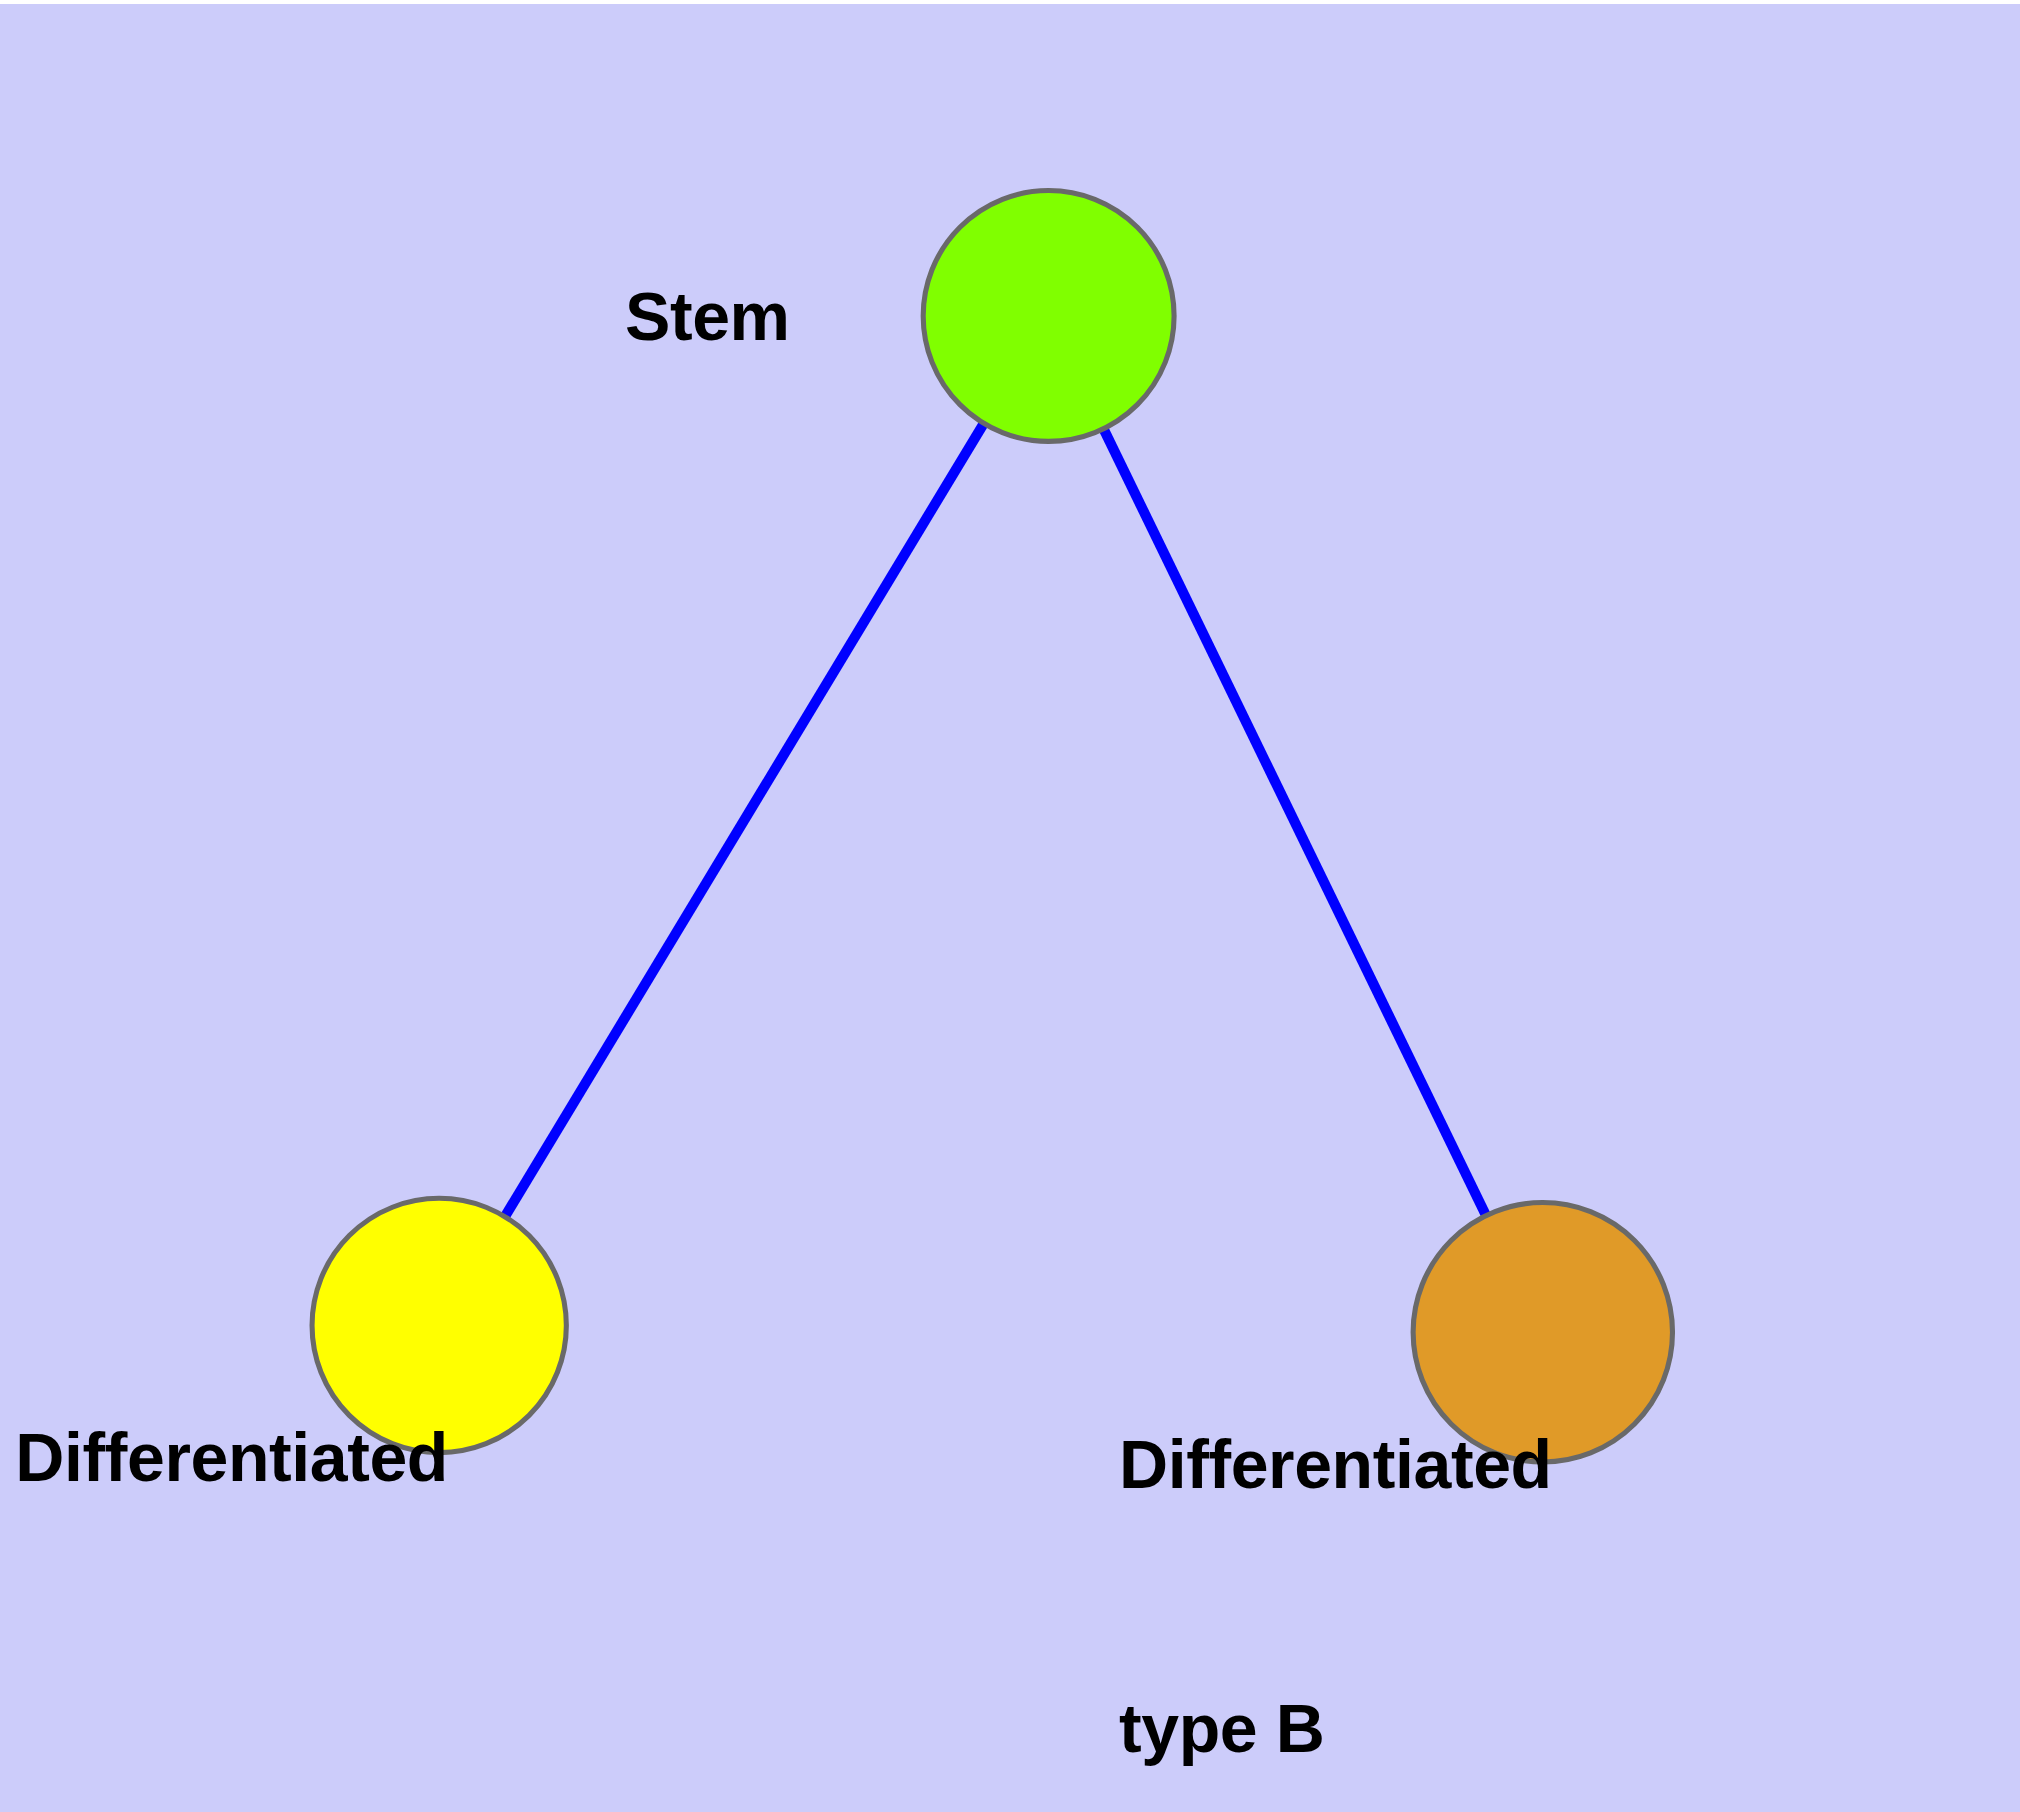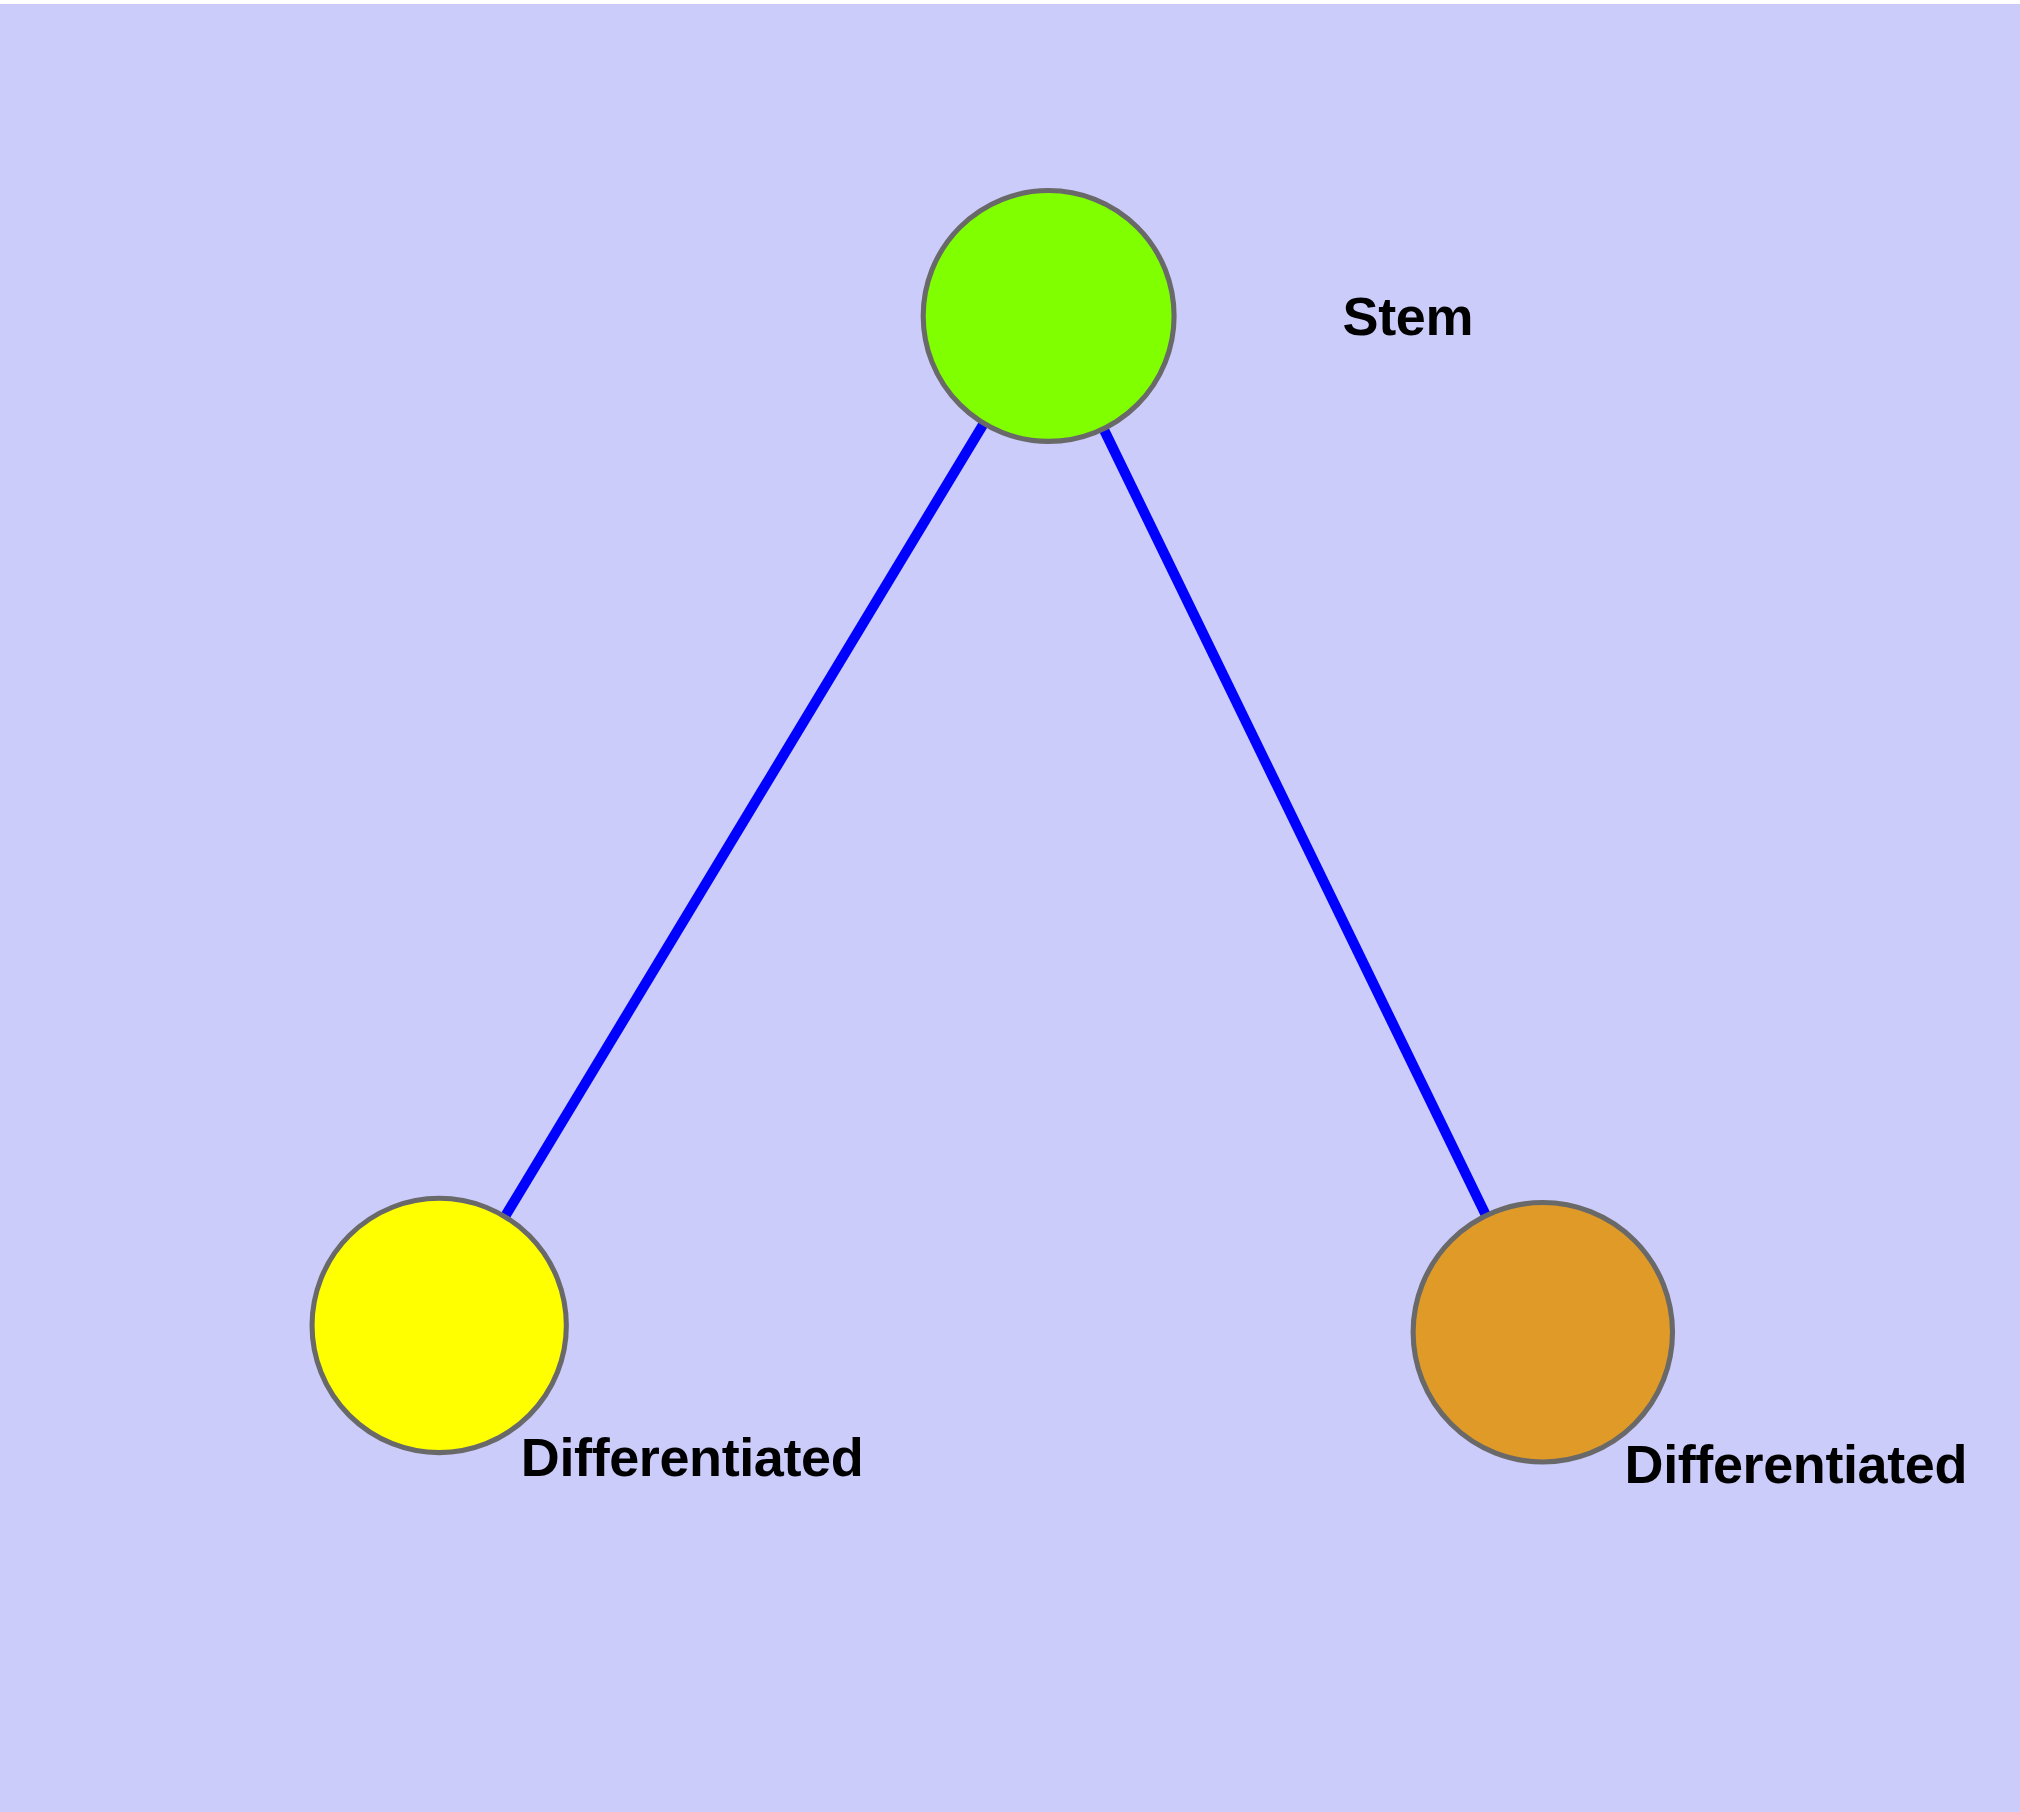"Stem" .node-label { font-size: 54px -> 68px; text-align: right -> left }
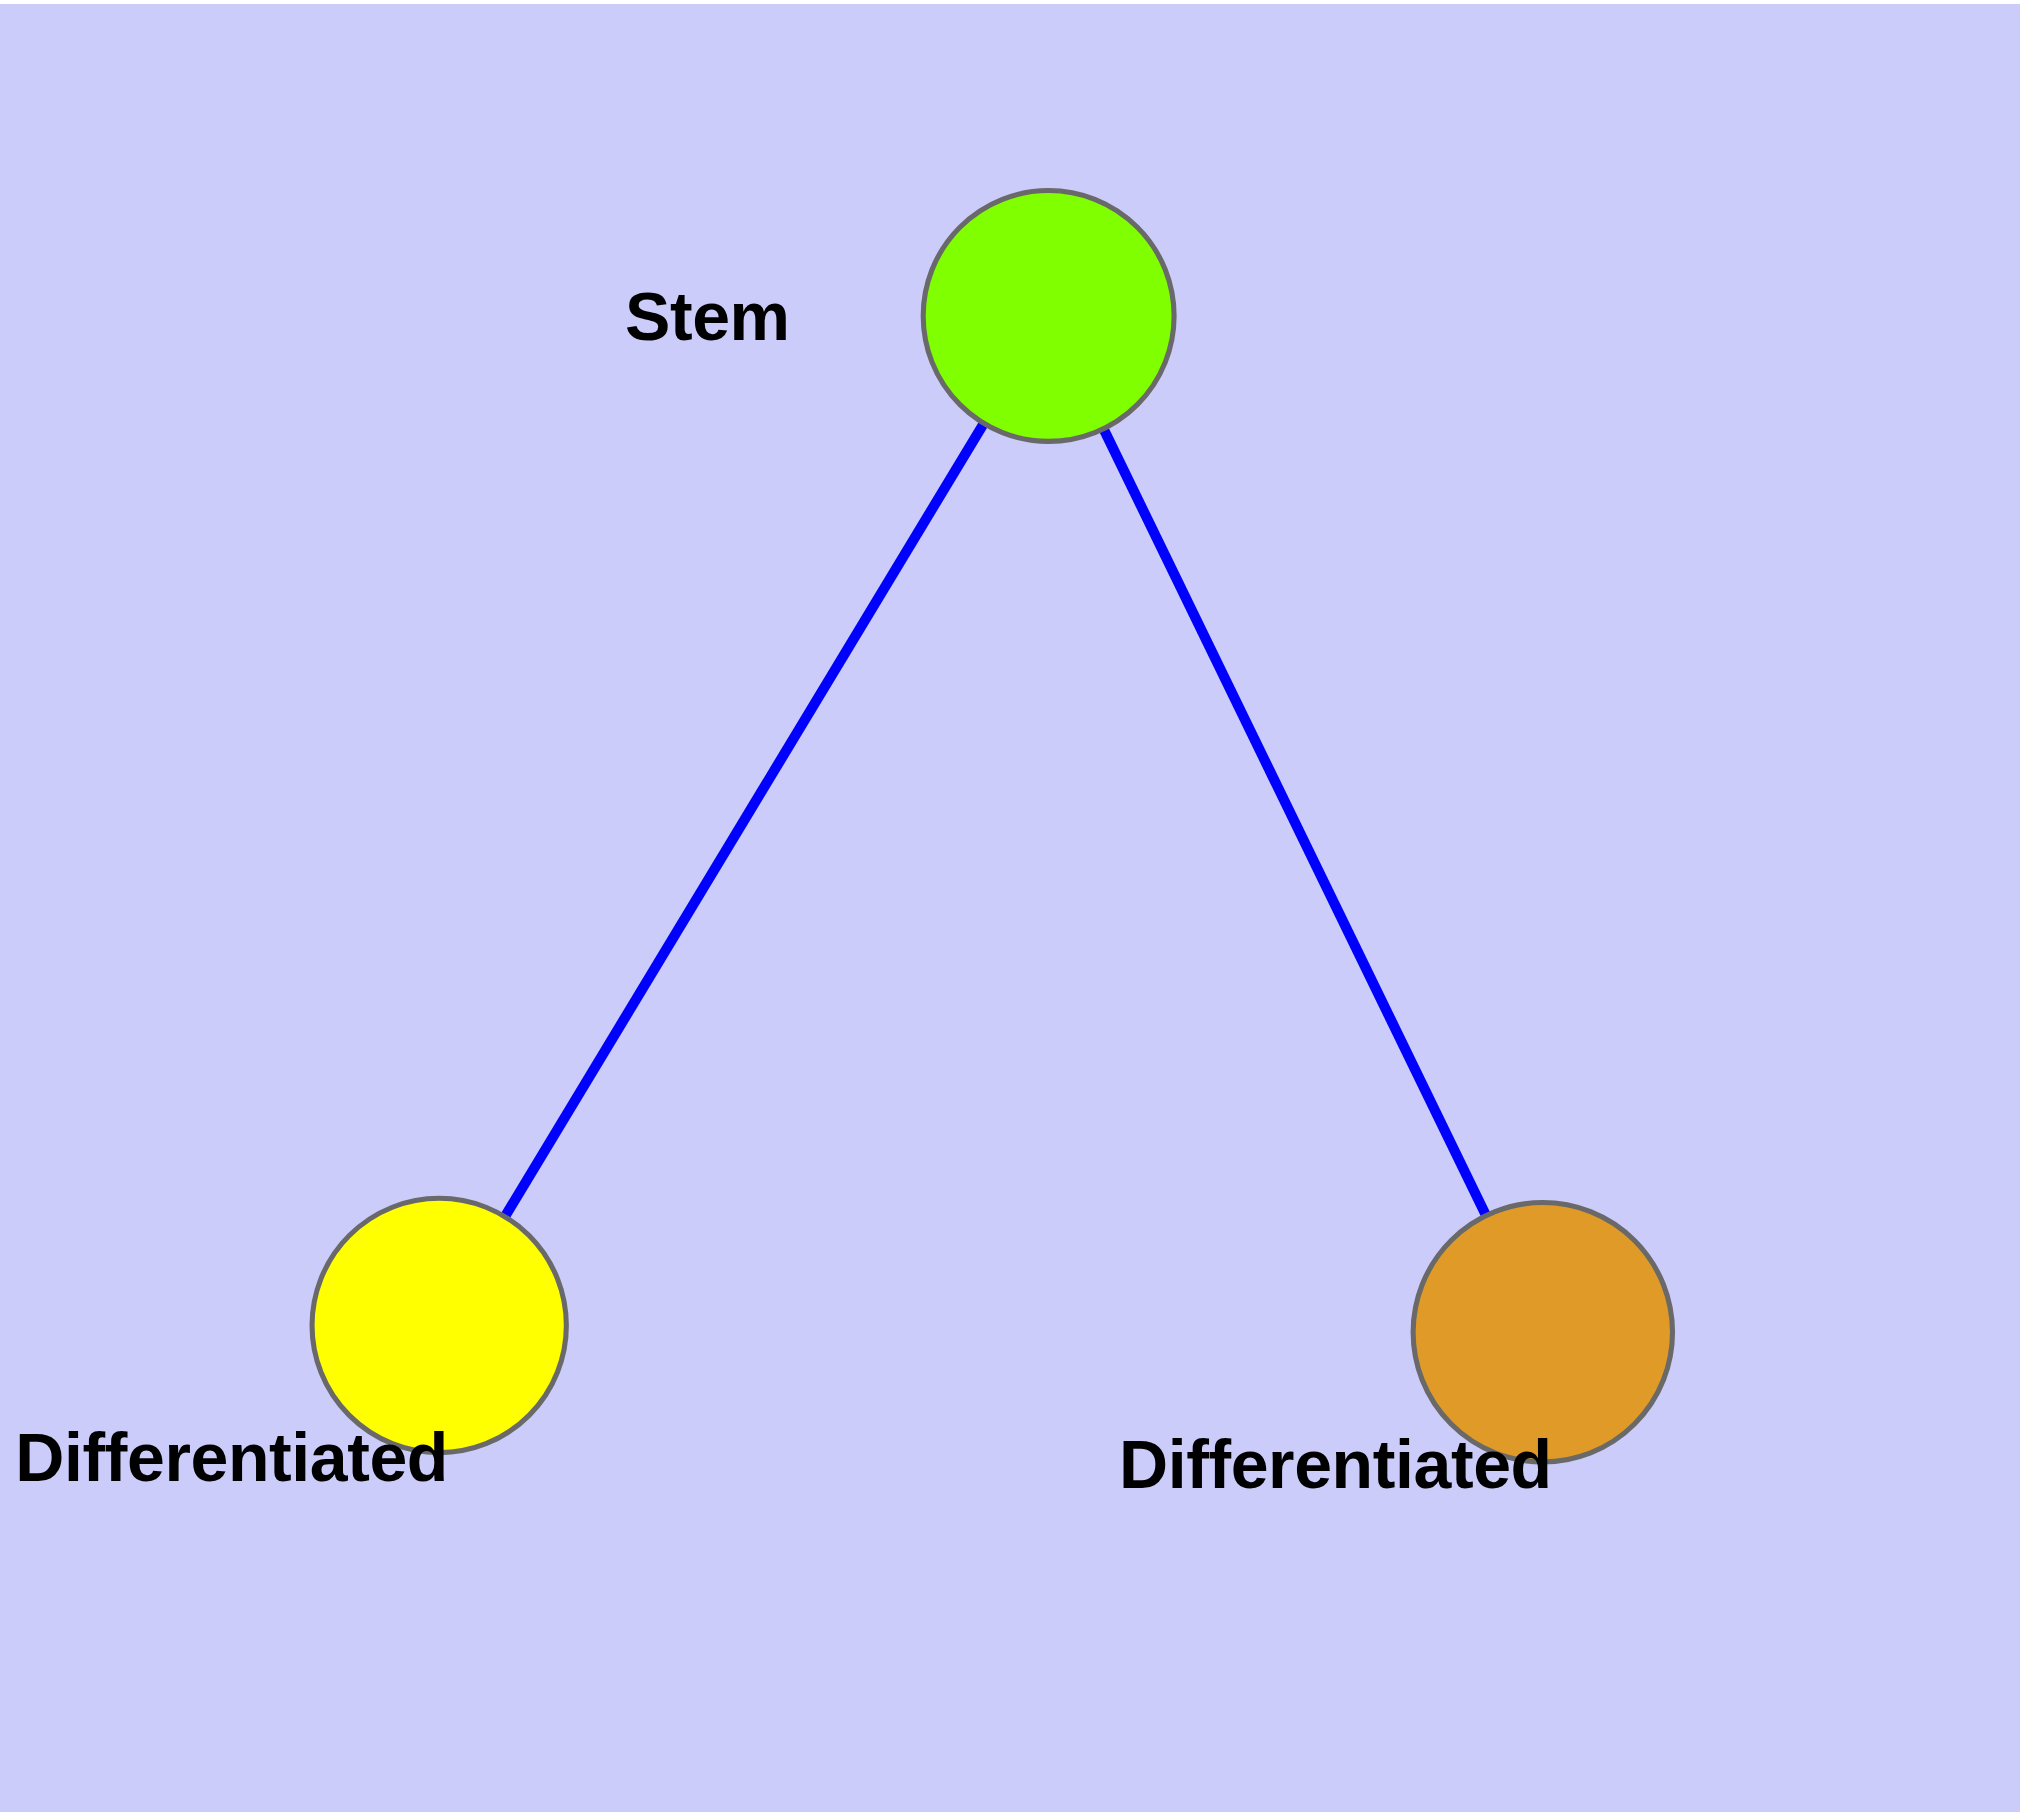"type B" div { html: none -> <div>type B</div> }
